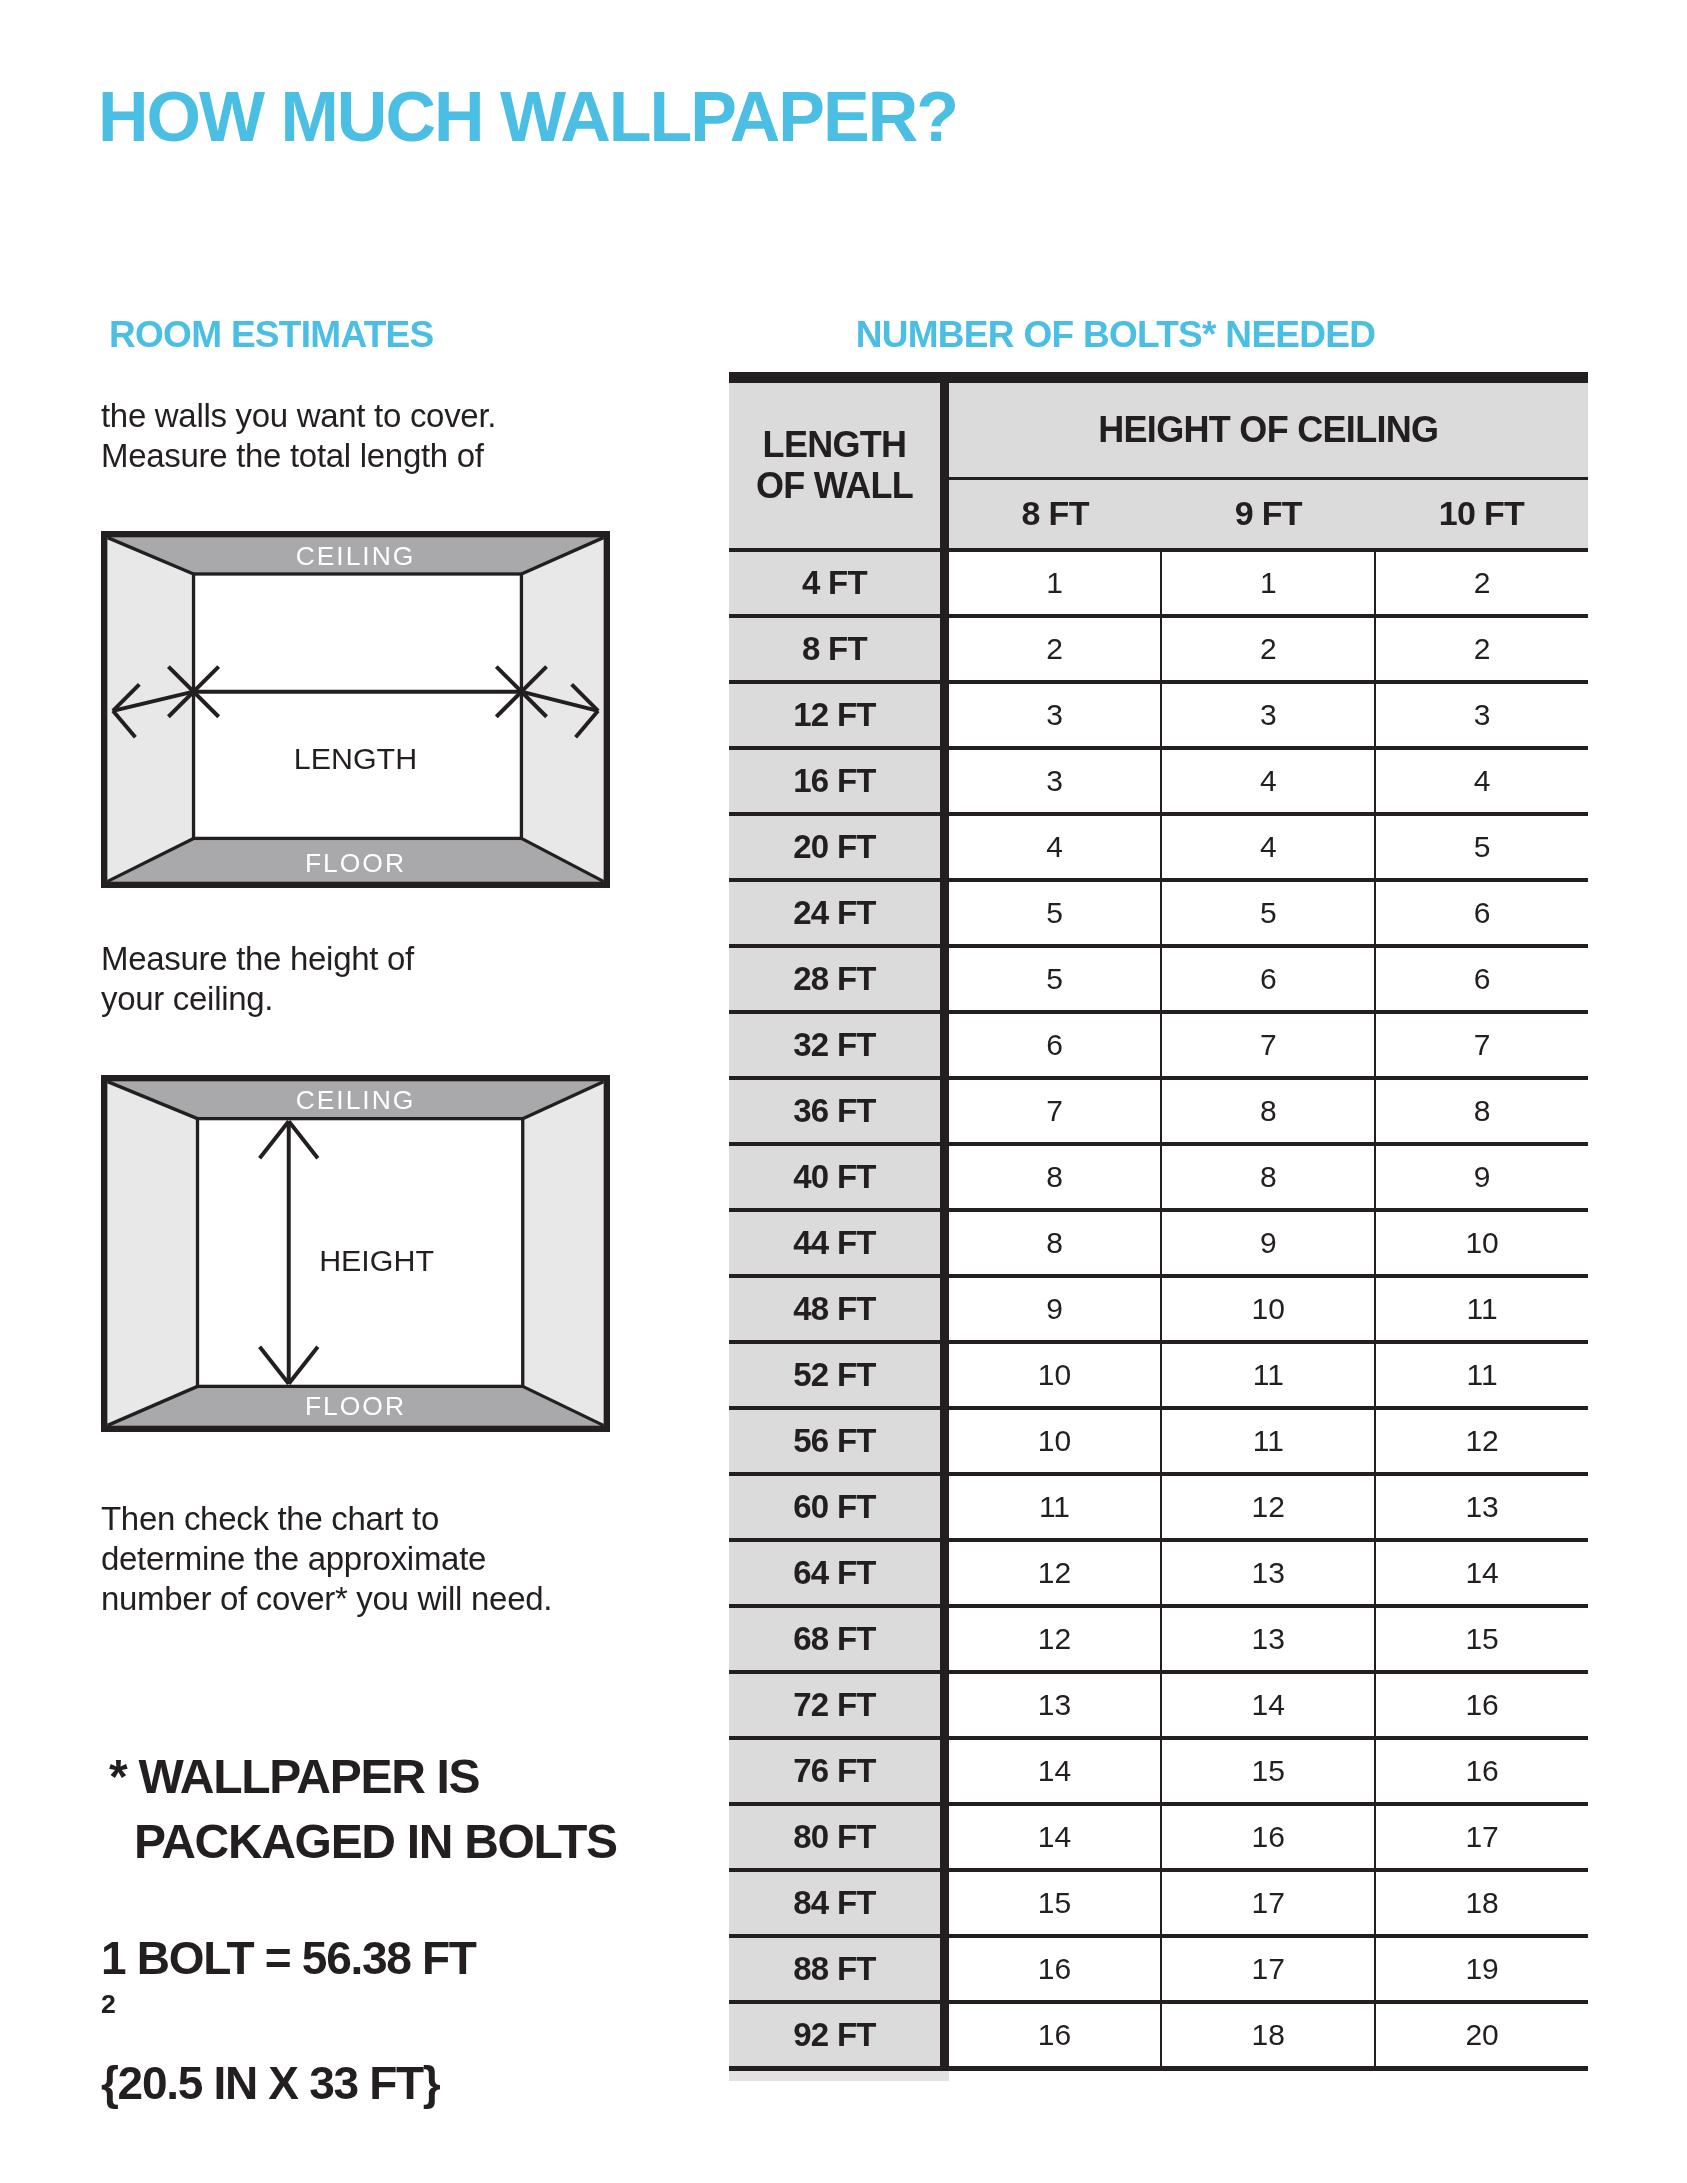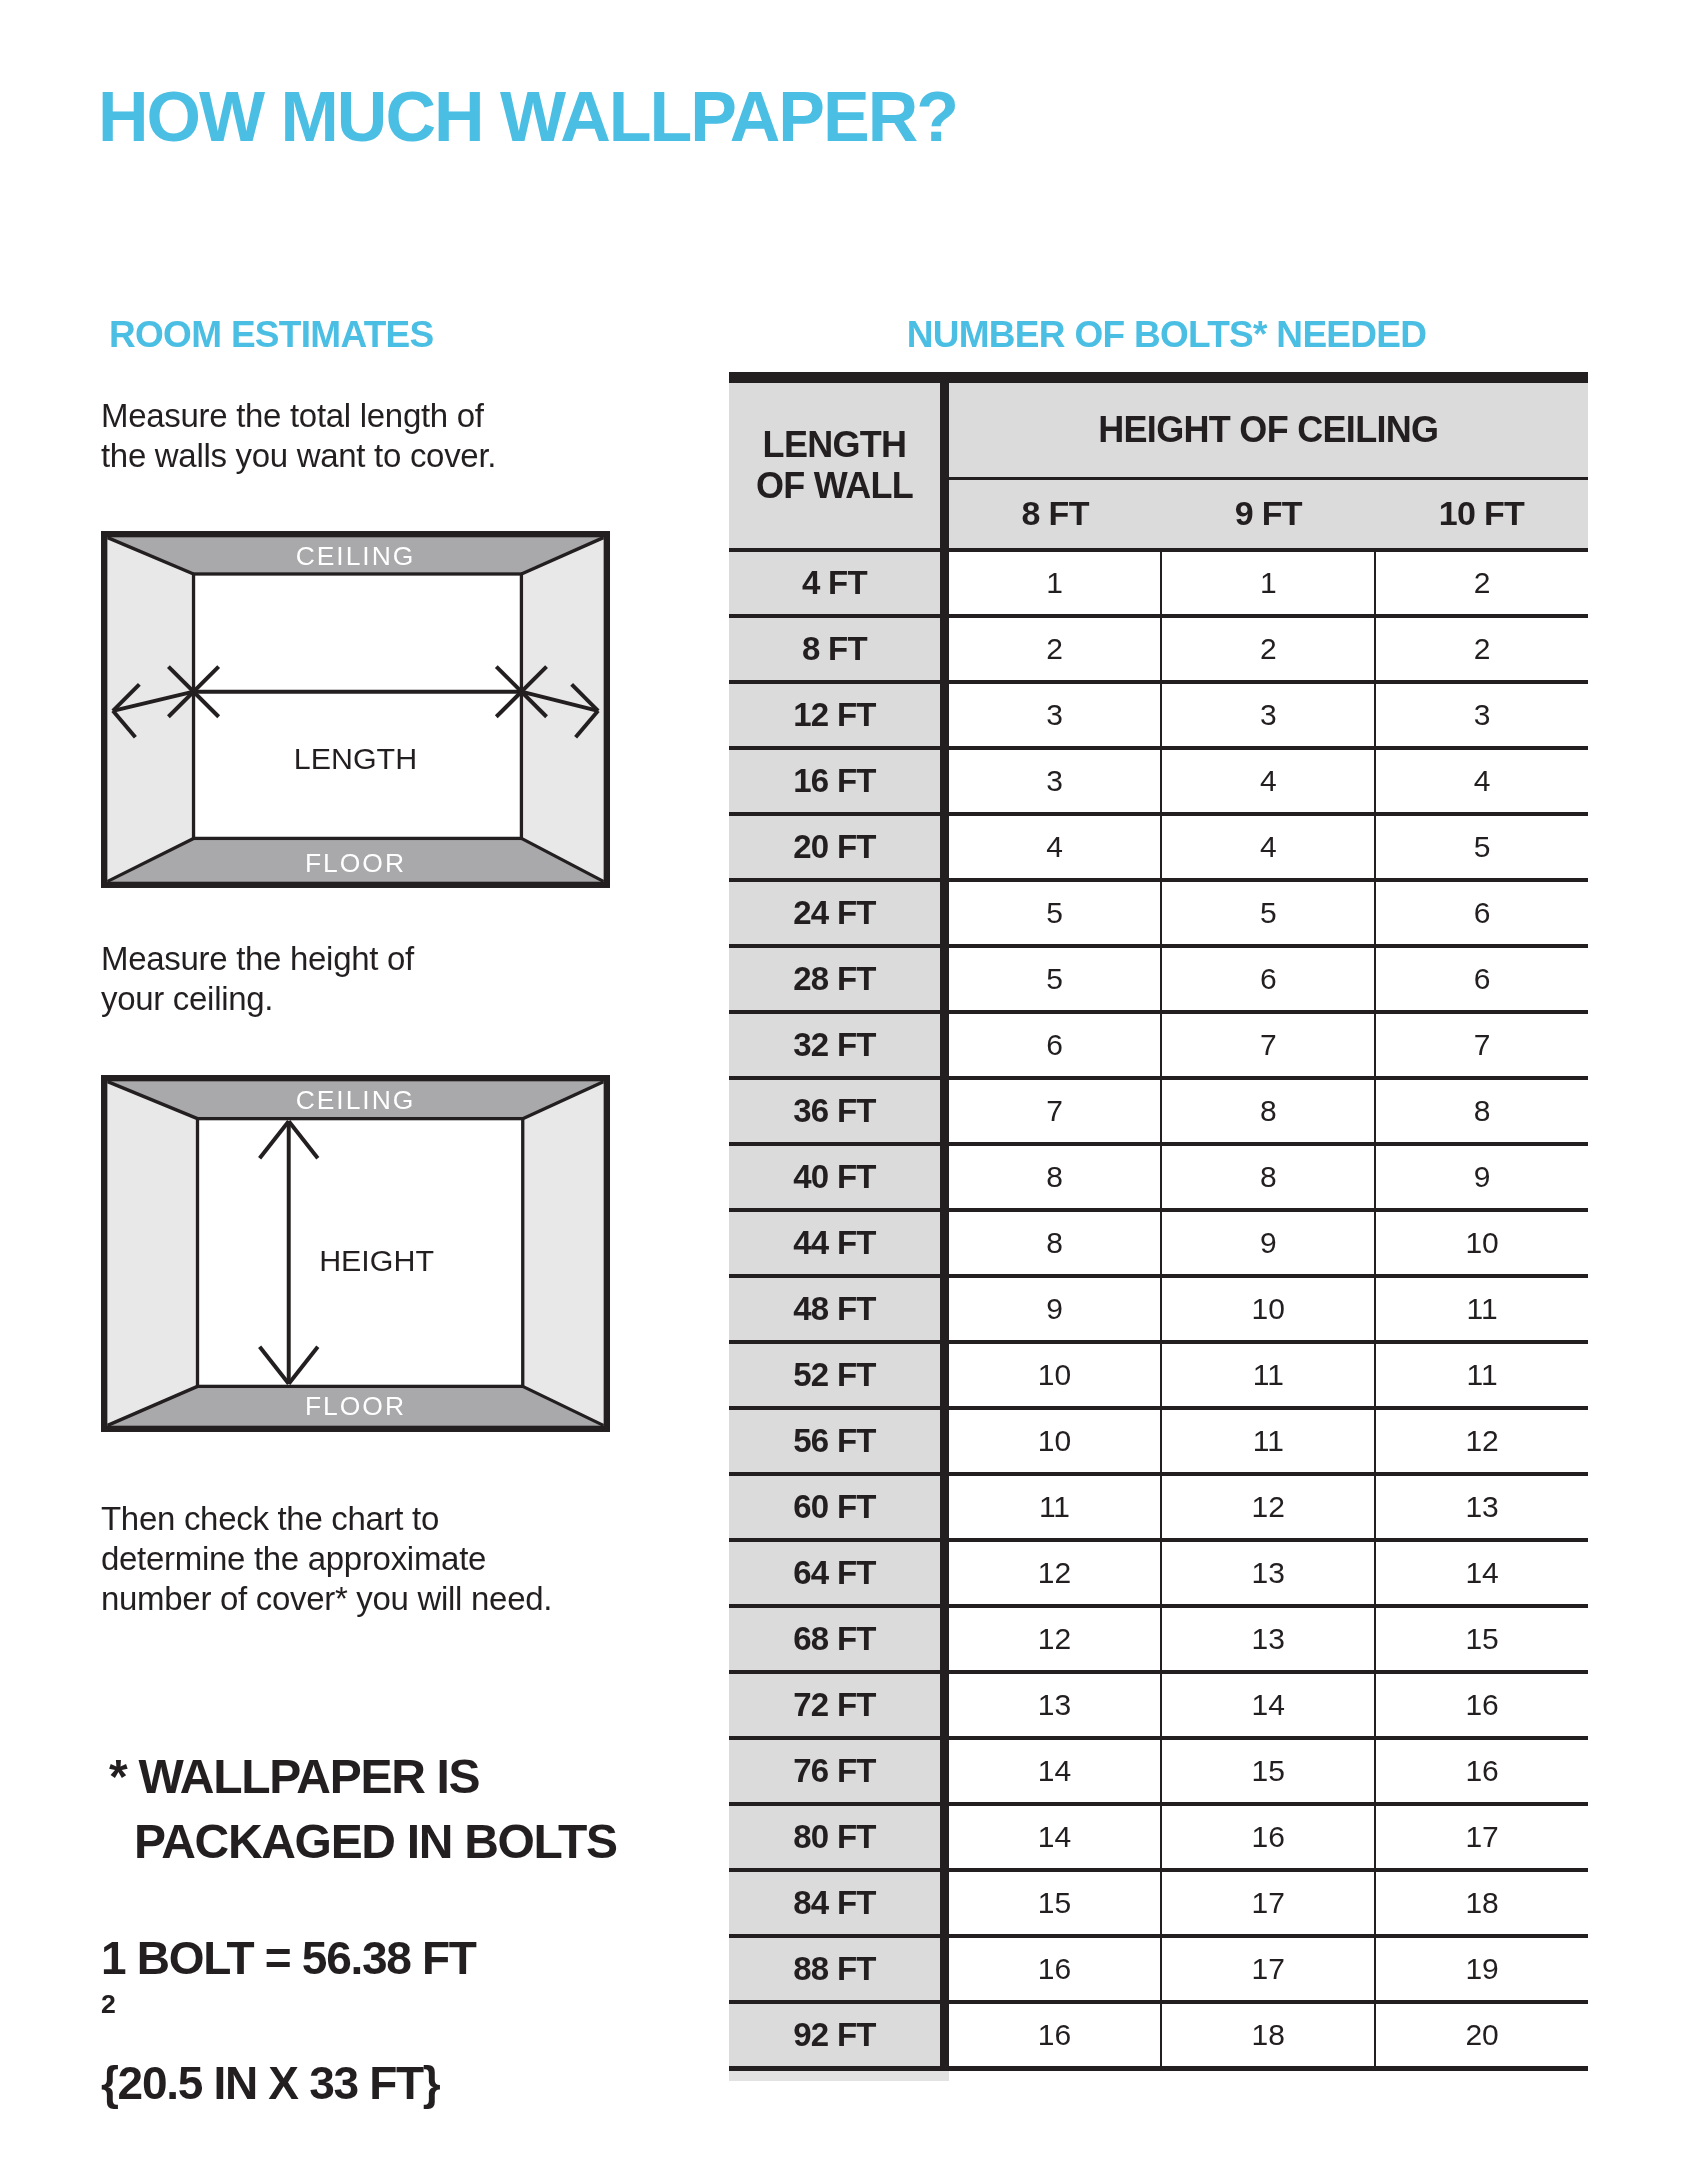"NUMBER OF BOLTS* NEEDED" .bolts-heading { left: 737px -> 686px }
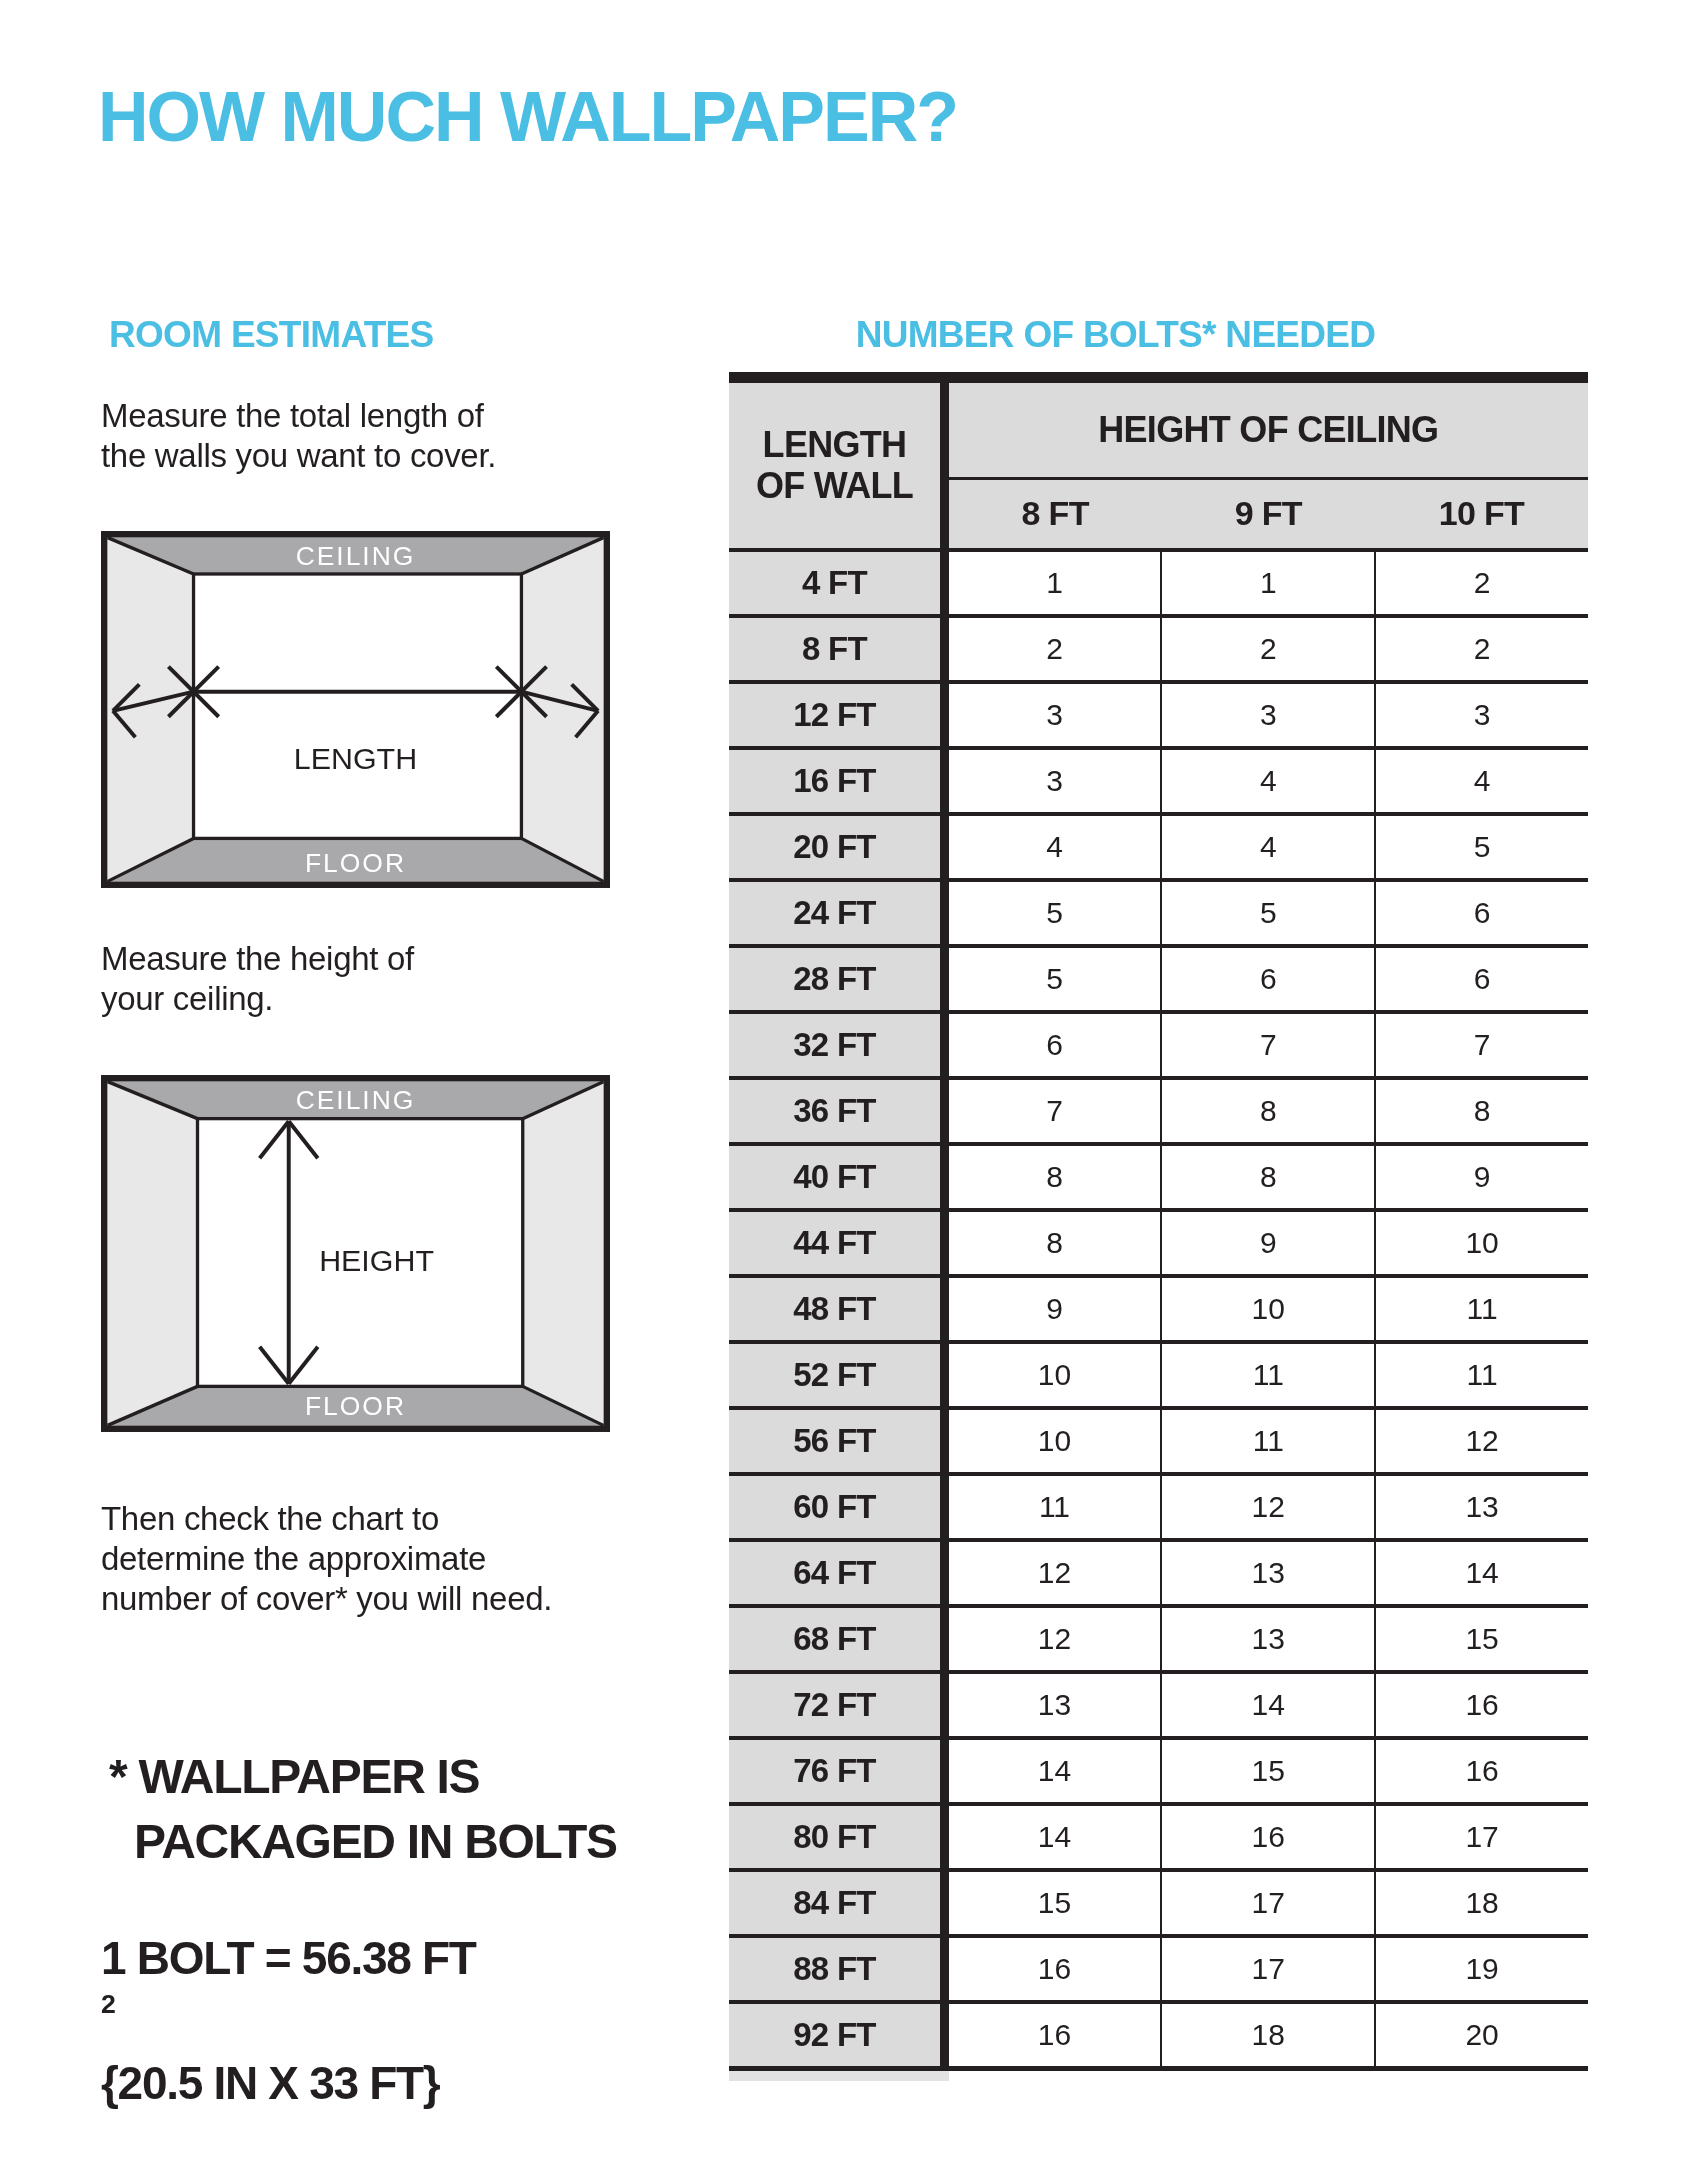"Measure the total length of" span { order: before "the walls you want to" -> after "the walls you want to" }
